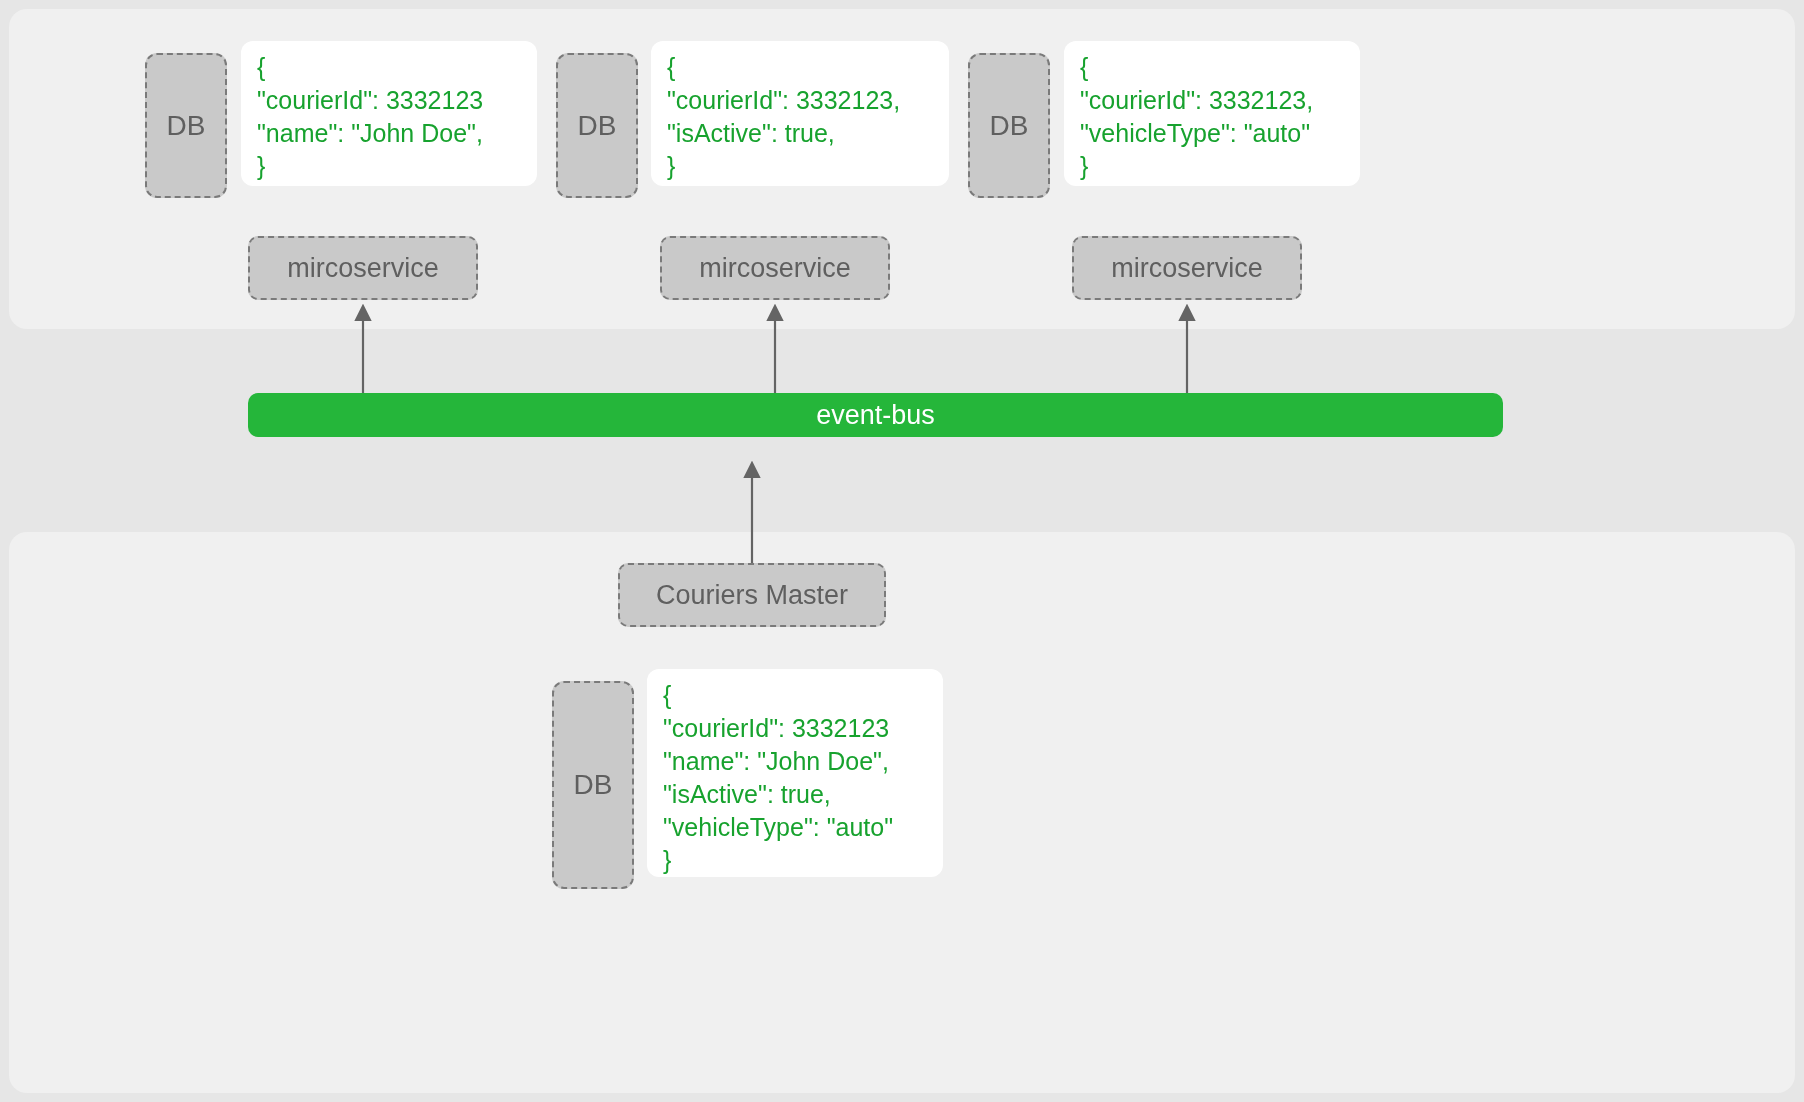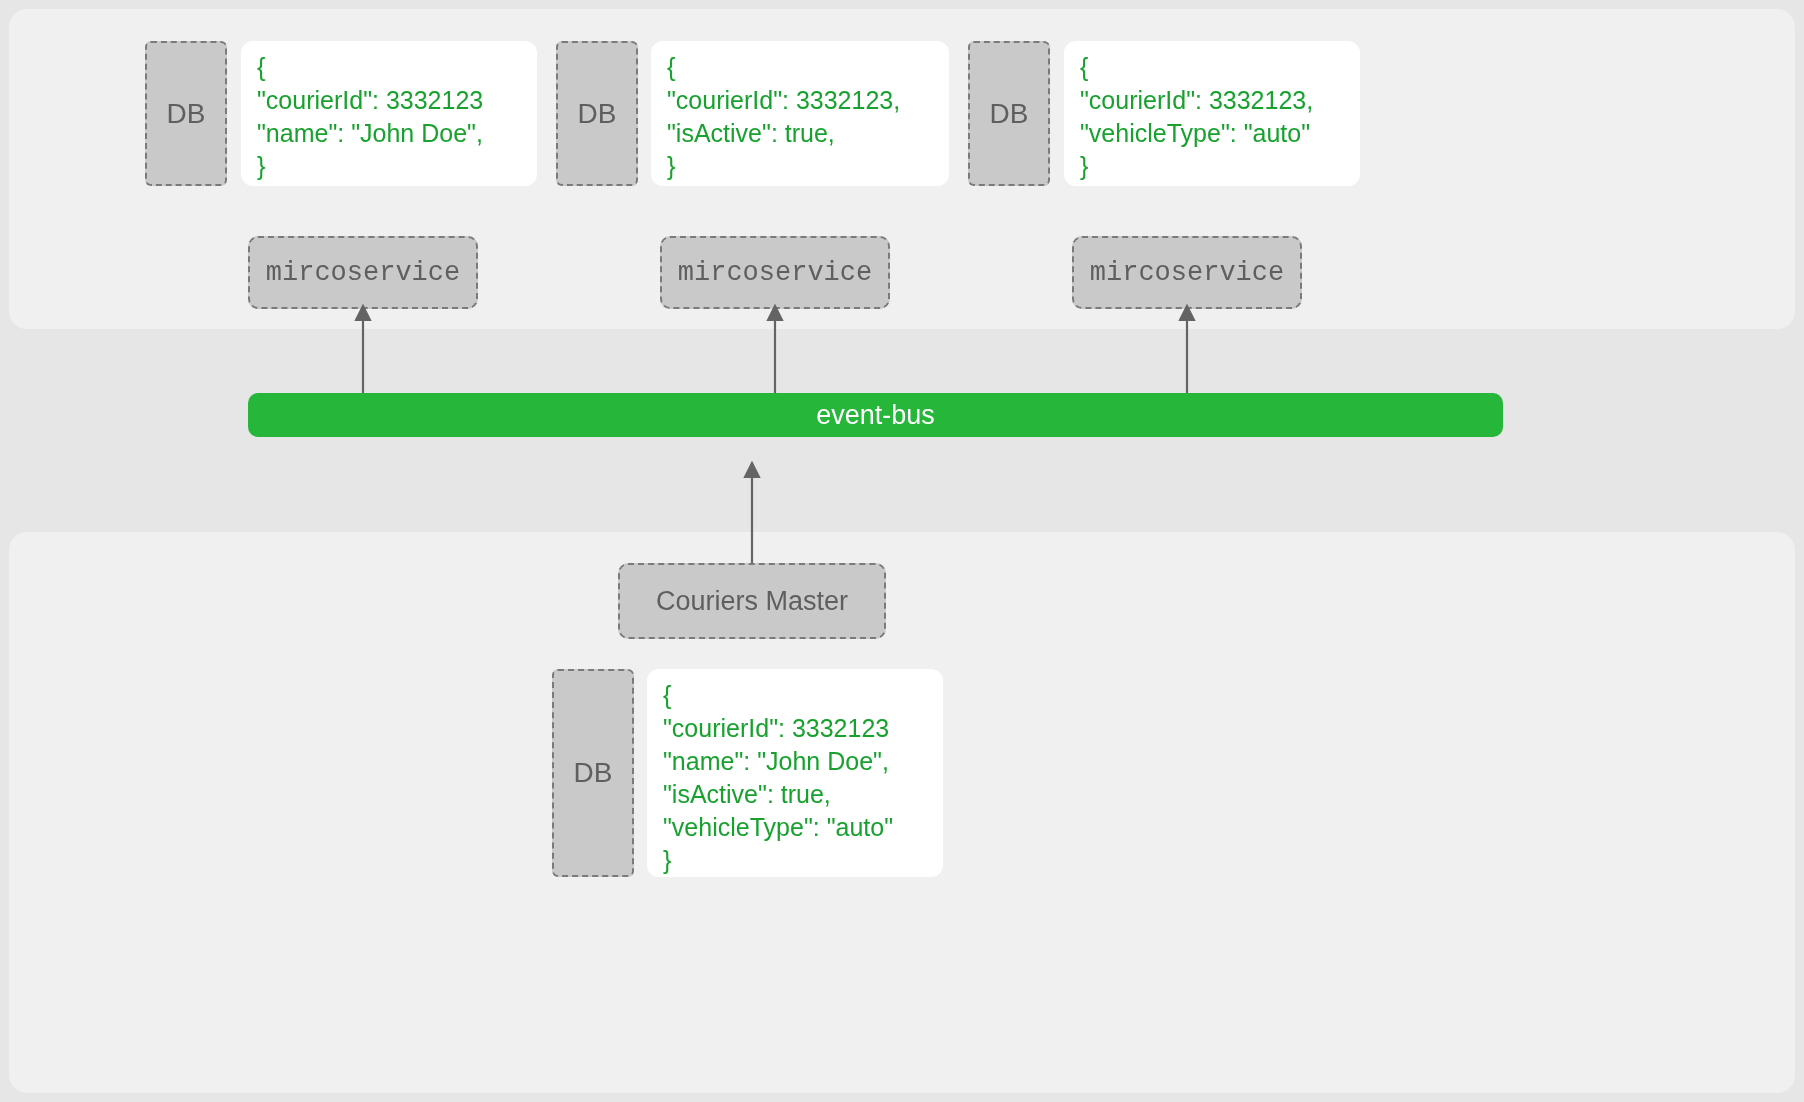"DB" .db { border-radius: 6px -> 12px; margin-top: none -> 12px }
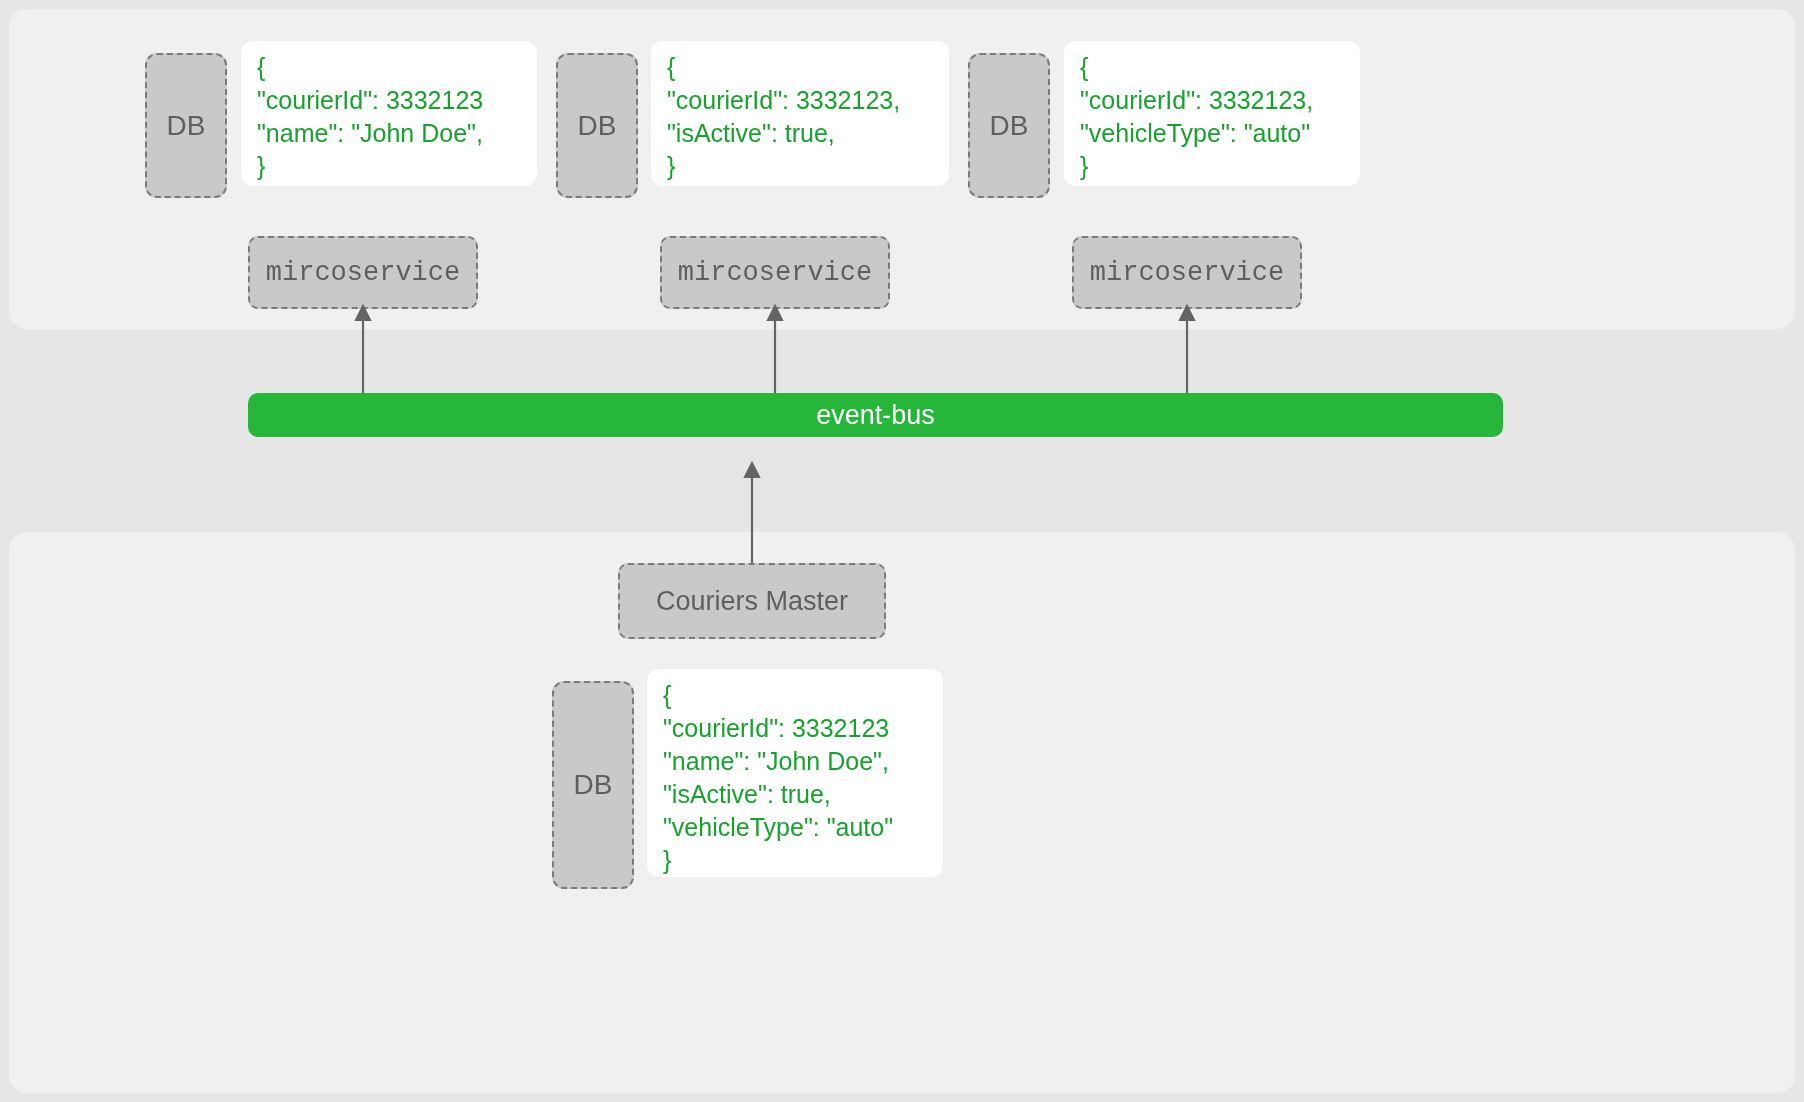"mircoservice" .ms-small { font-family: Liberation Mono, monospace -> none; height: 73px -> 64px }
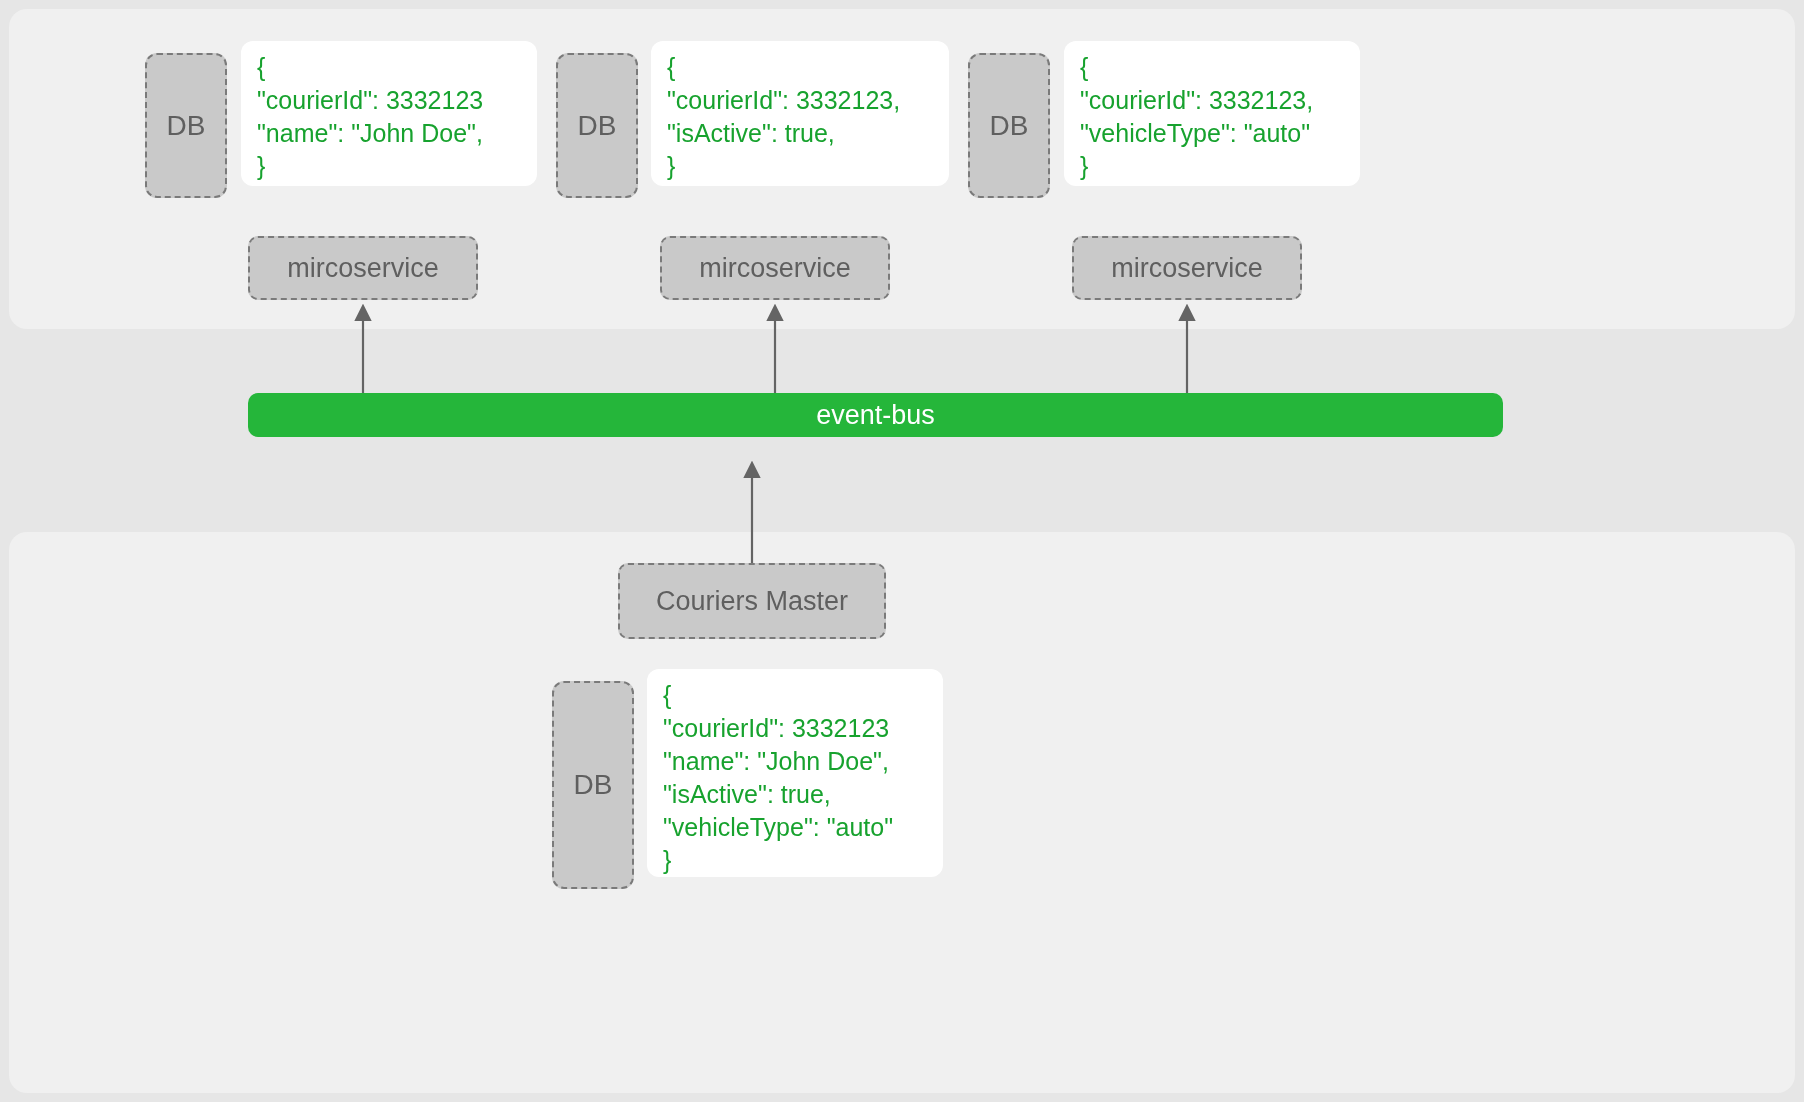"Couriers Master" div.ms-box { height: 76px -> 64px }
